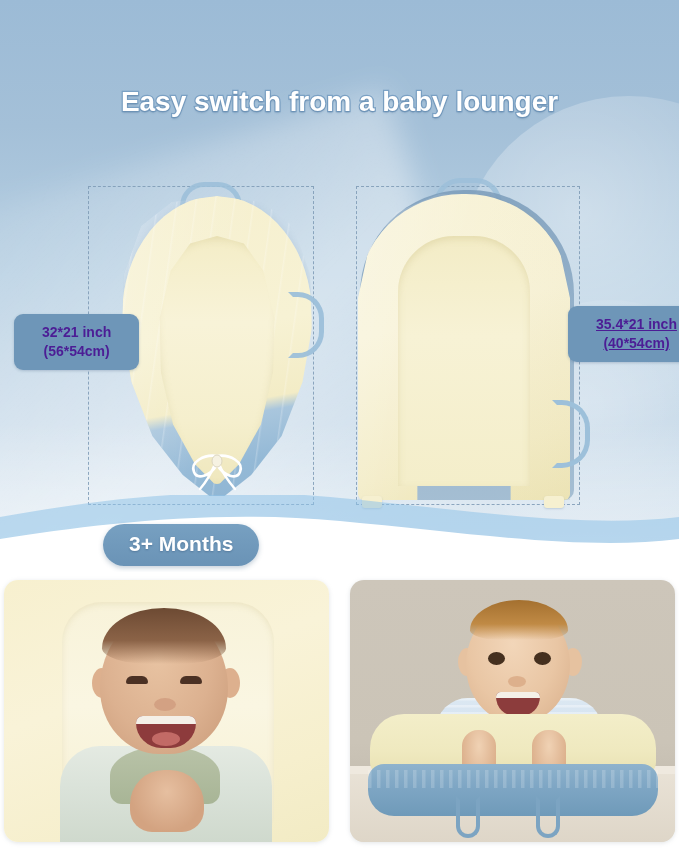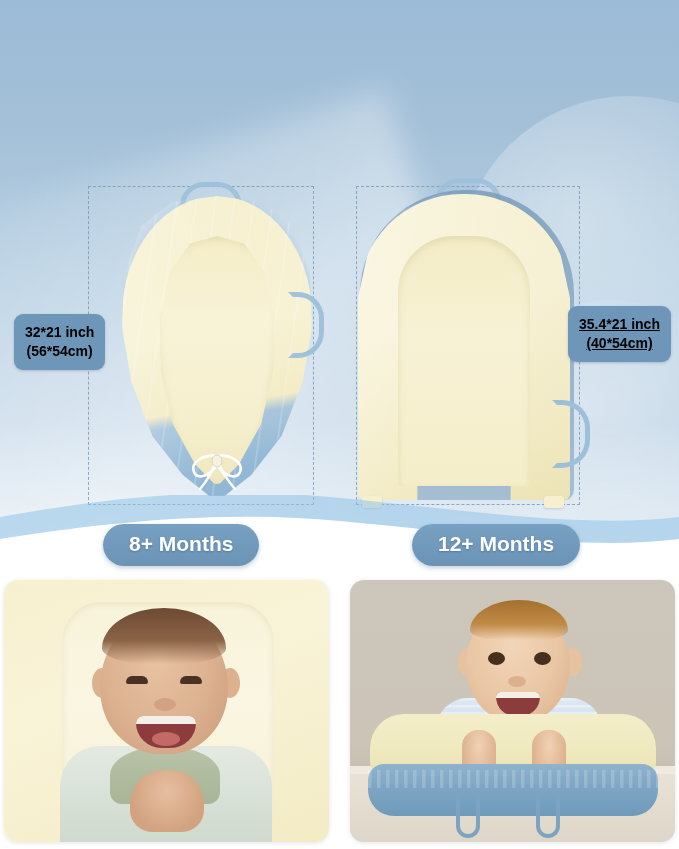"Easy switch from a baby" div { html: none -> <div>Easy switch from a baby lounger</div> }
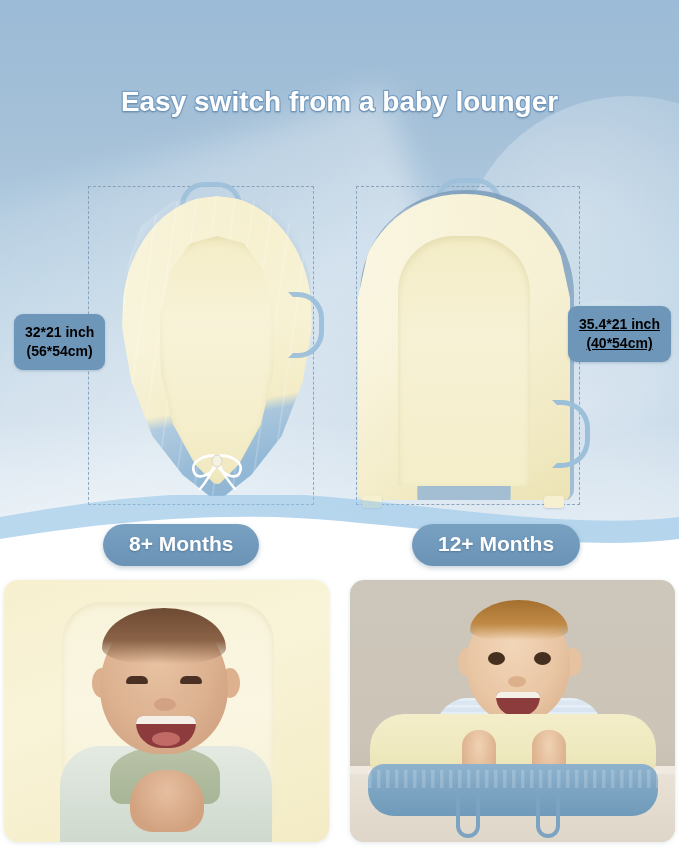"32*21 inch" .dim-pill { color: #000000 -> #4c1d95; padding: 9px 11px -> 9px 28px }
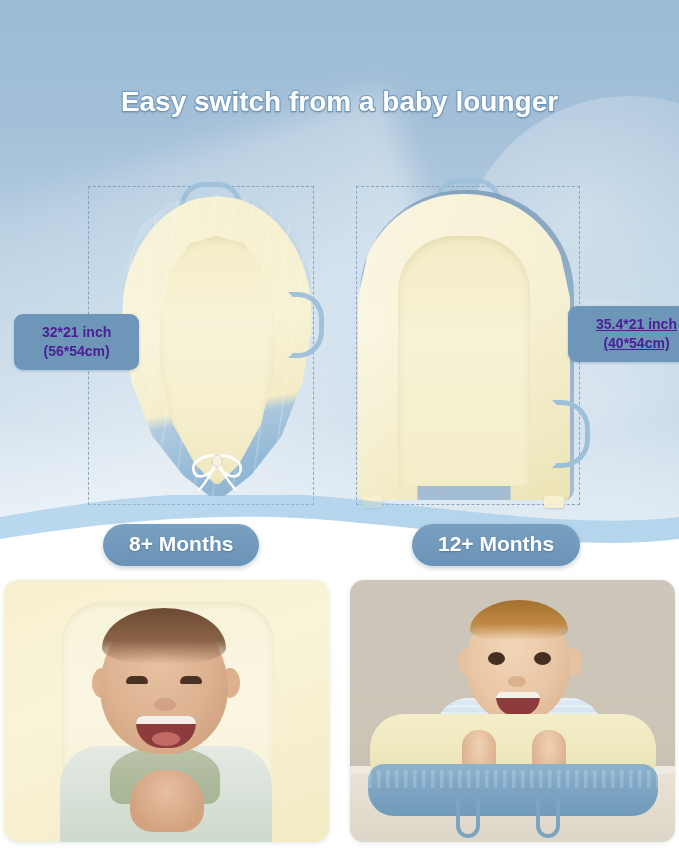"8+ Months" div.badge { text: 8+ -> 3+ }
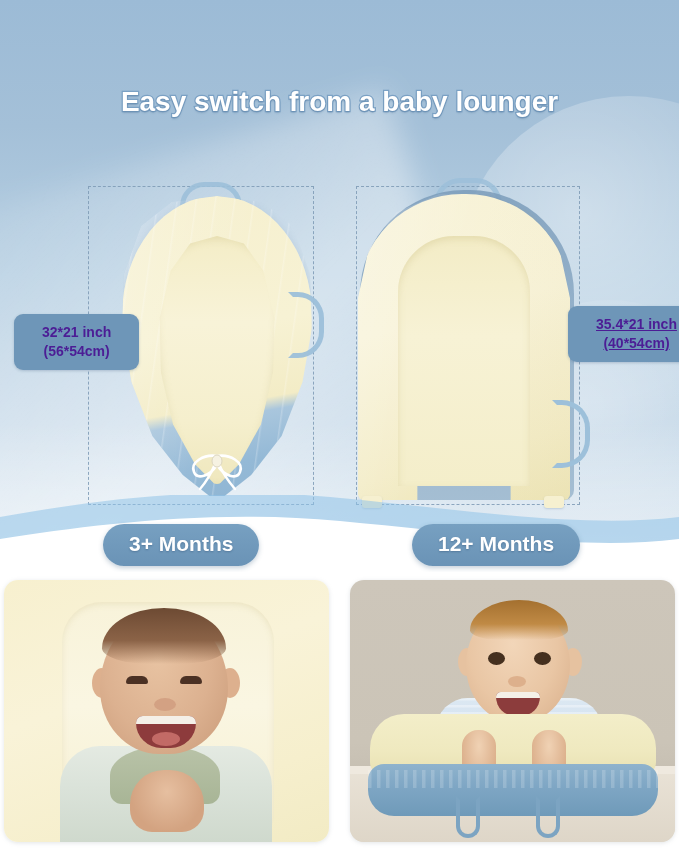"12+ Months" div.badge { html: <div>12+ Months</div> -> none }
